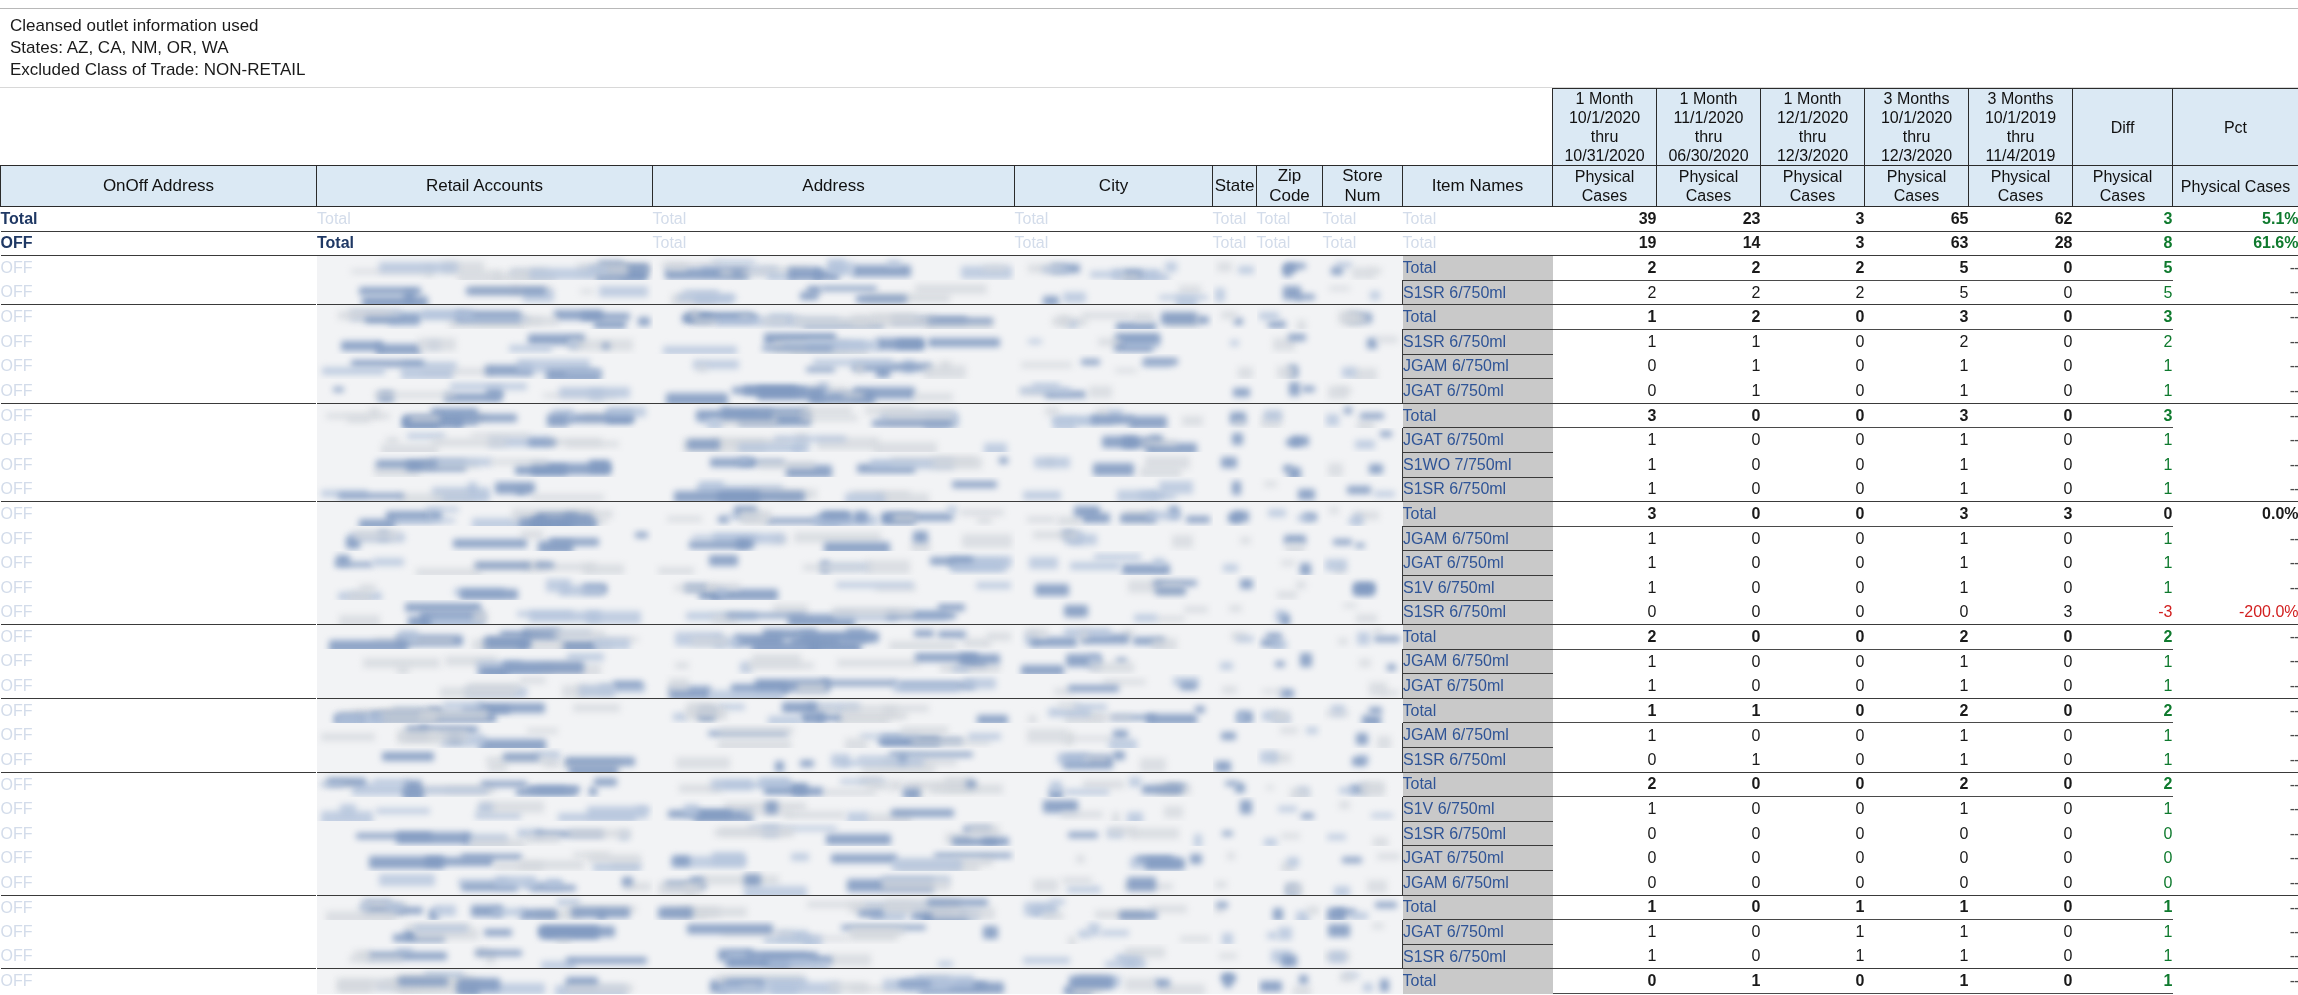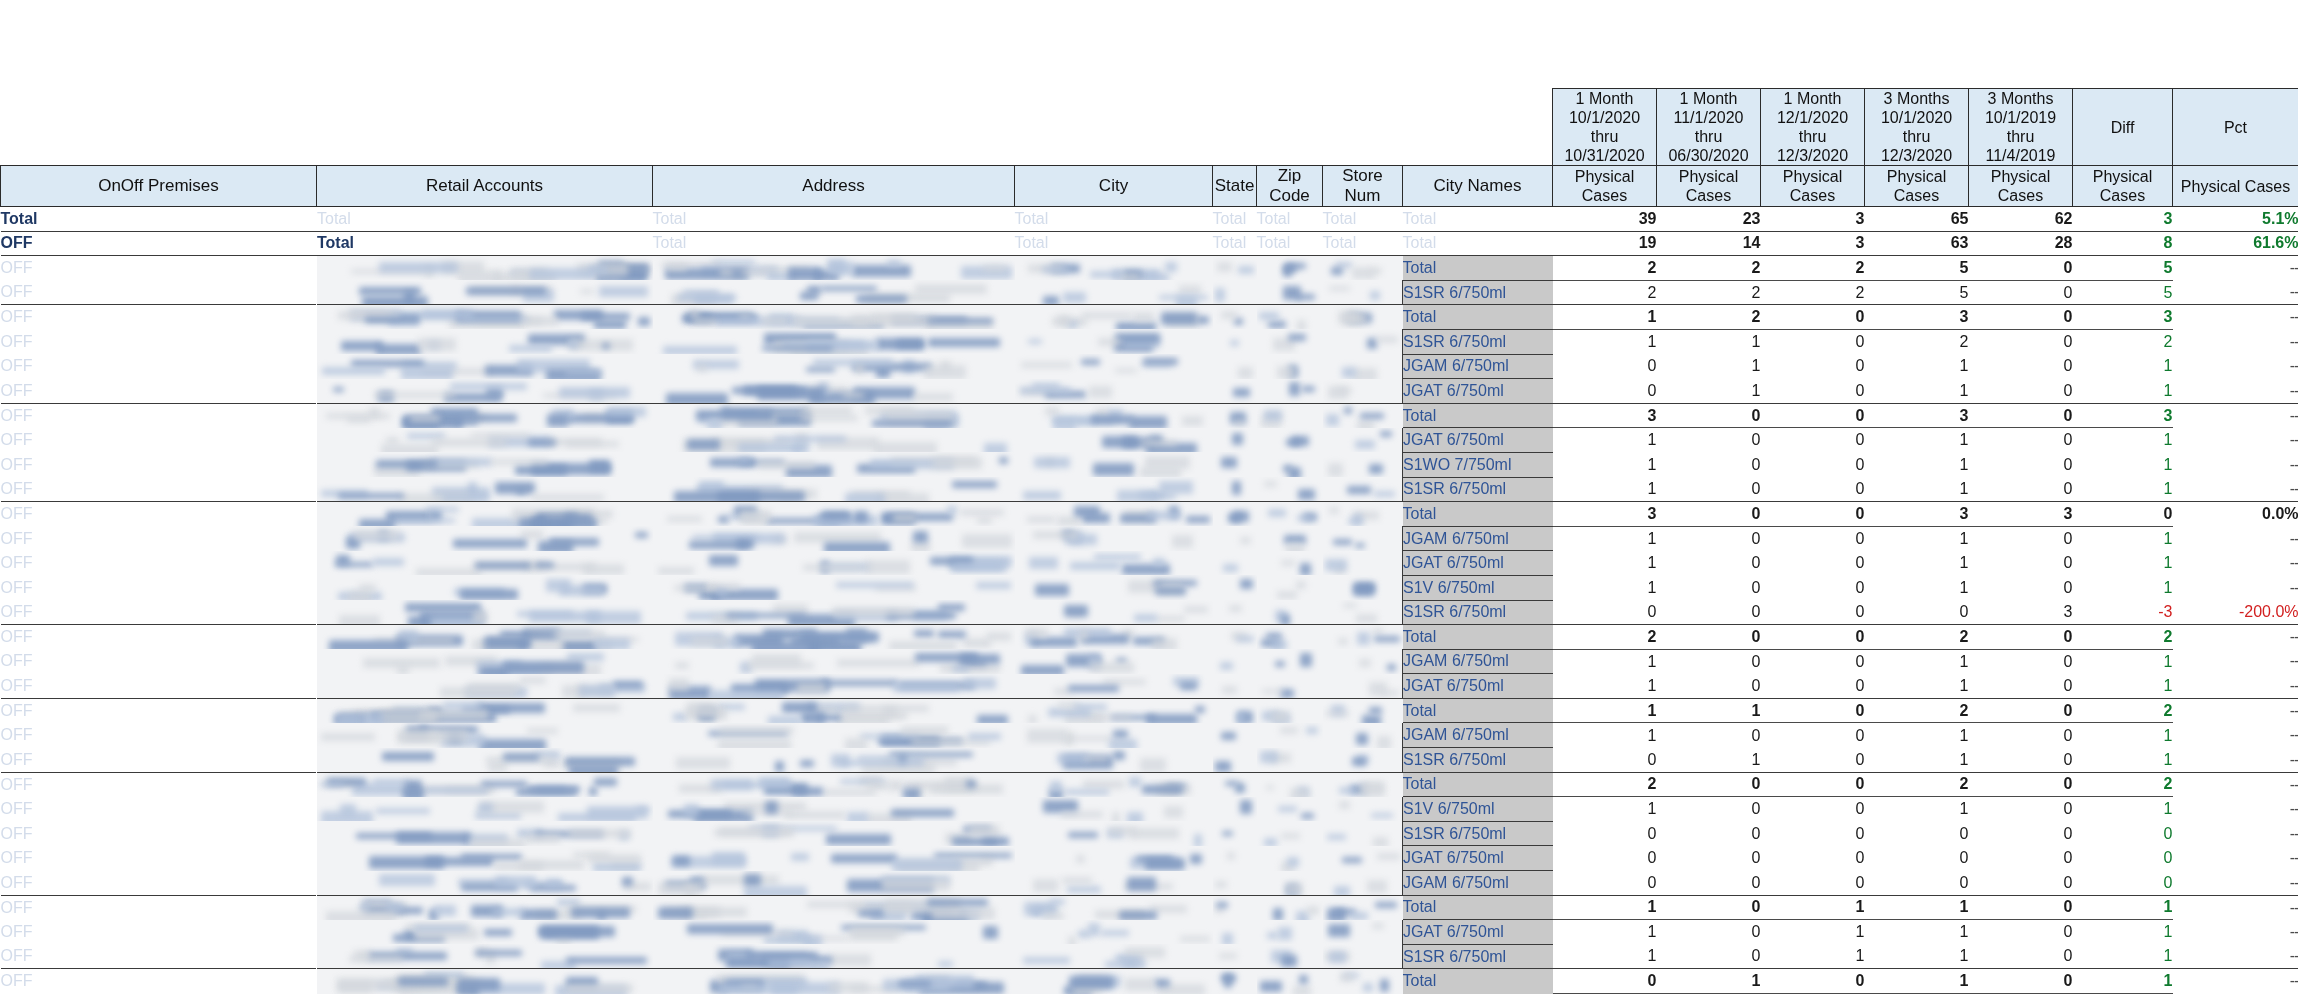"Cleansed outlet information used" div.note-box { html: none -> <div> <div>Cleansed outlet information used</div> <div>States: AZ, CA, NM, OR, WA</div> <div>Excluded Class of Trade: NON-RETAIL</div> </div> }
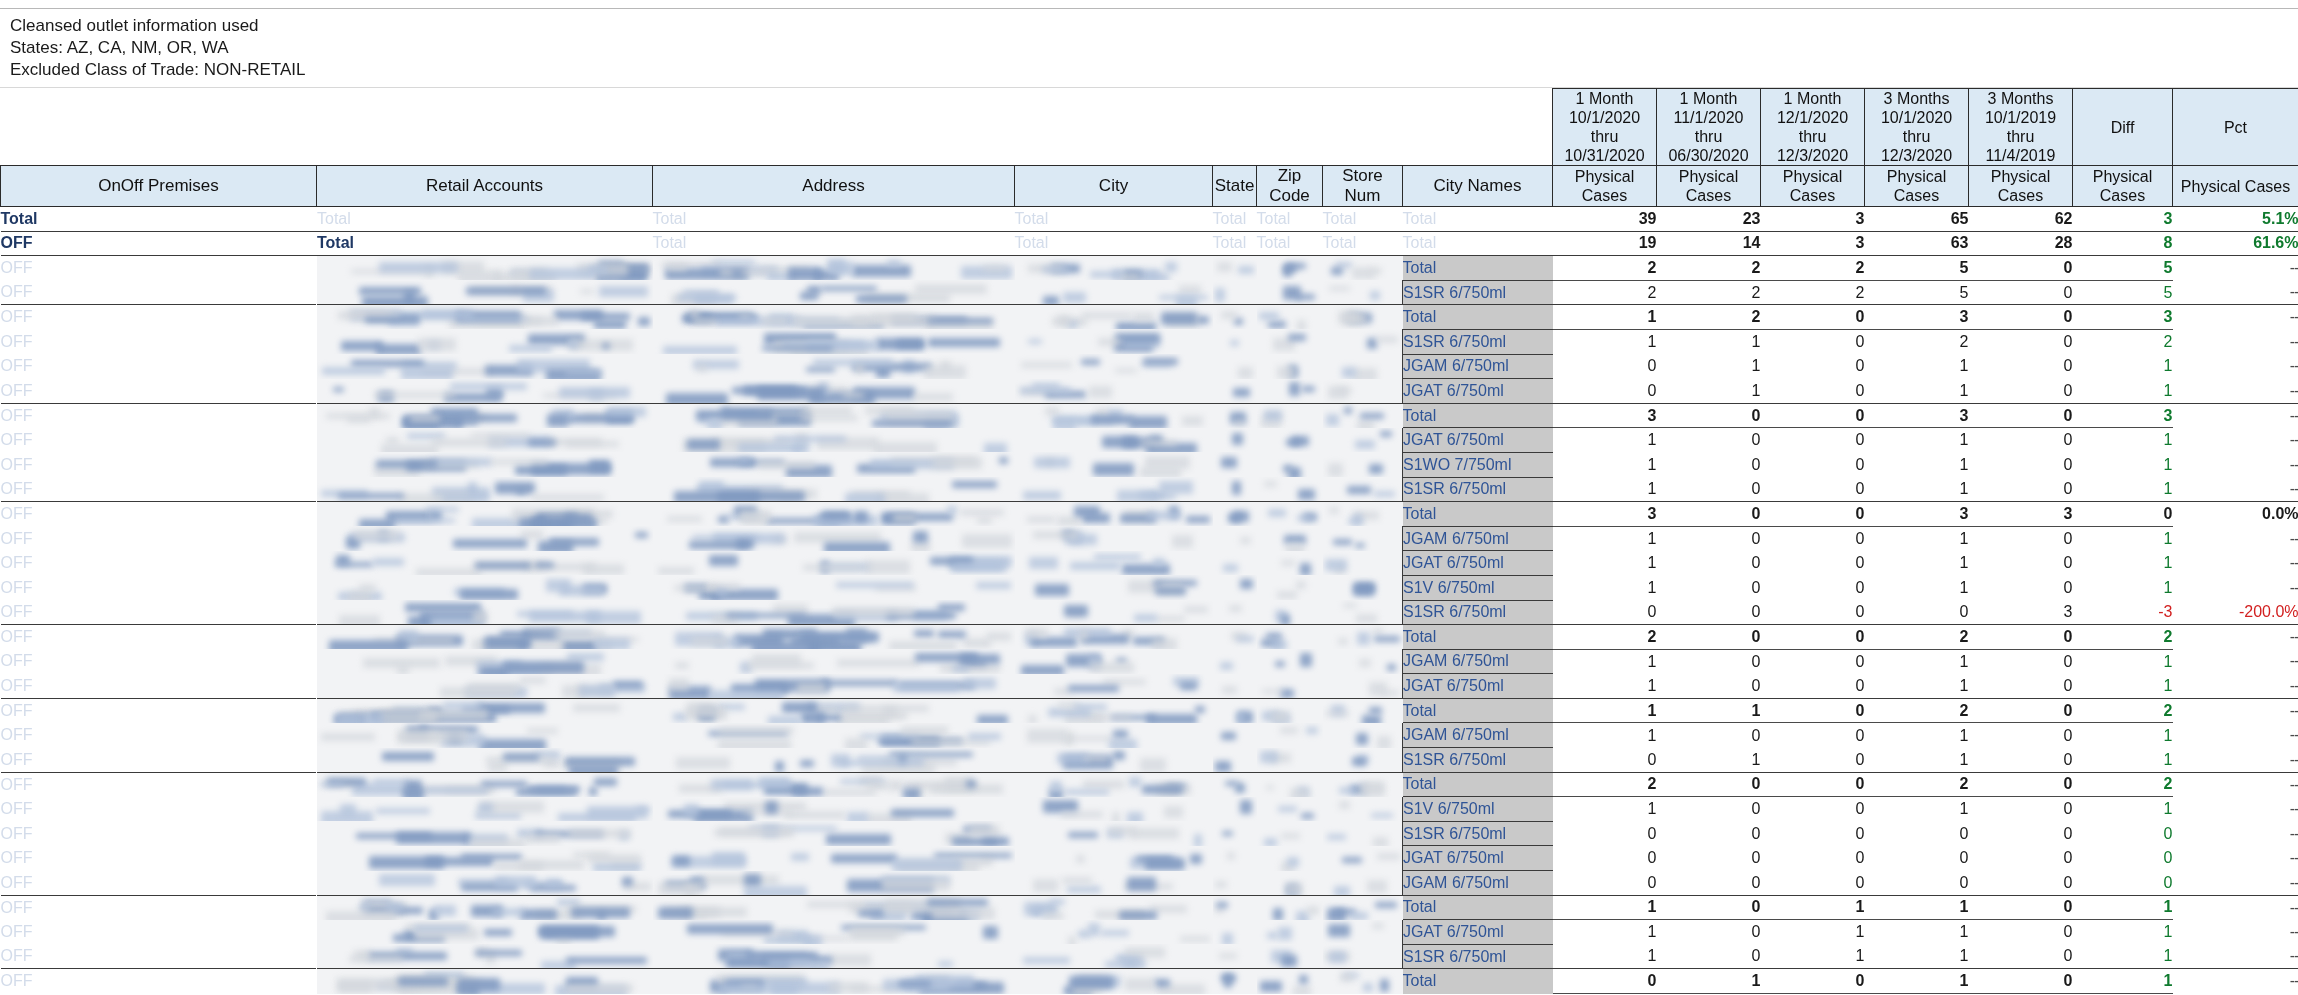"OnOff Premises" td.hdr-left { text: Premises -> Address }
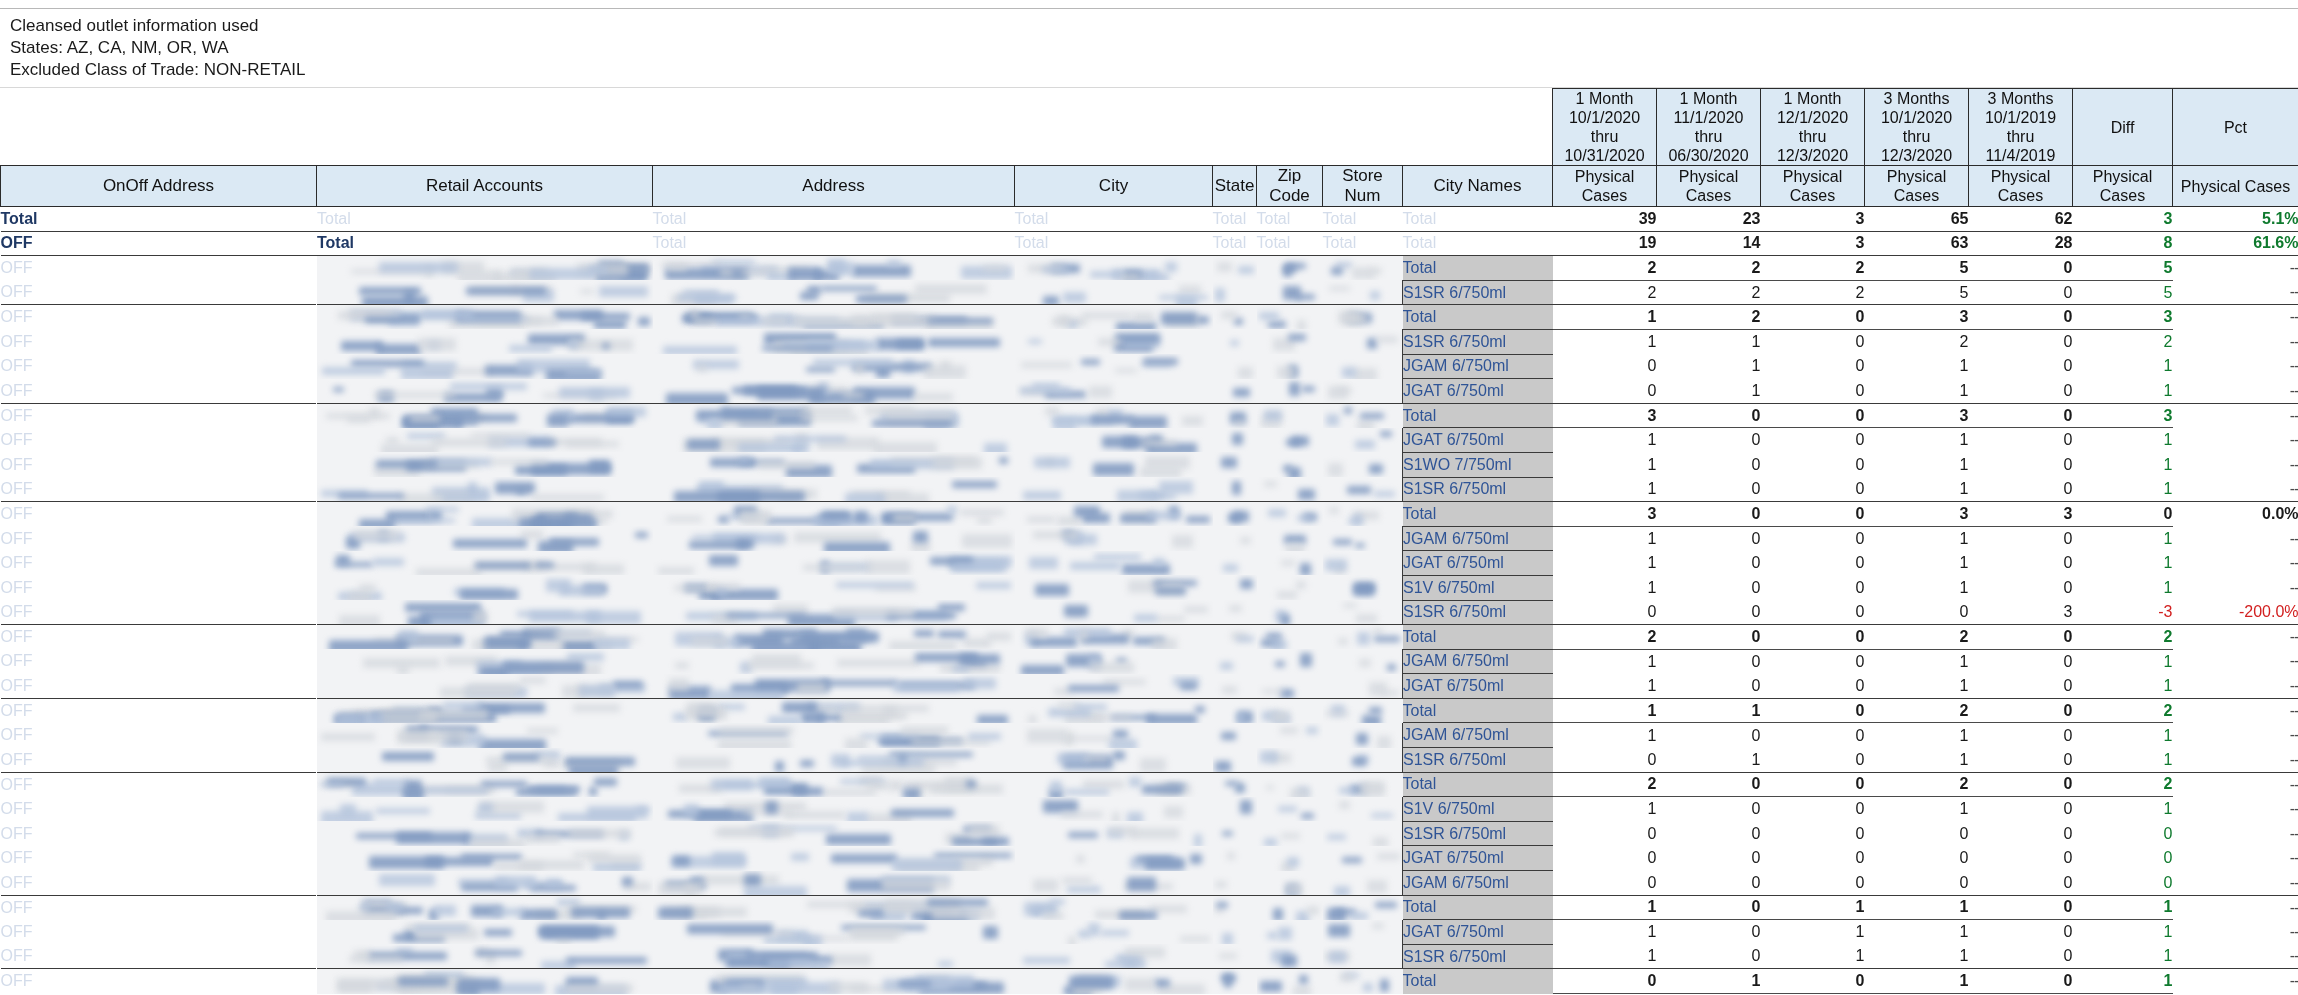"City Names" td.hdr-left { text: City -> Item }
